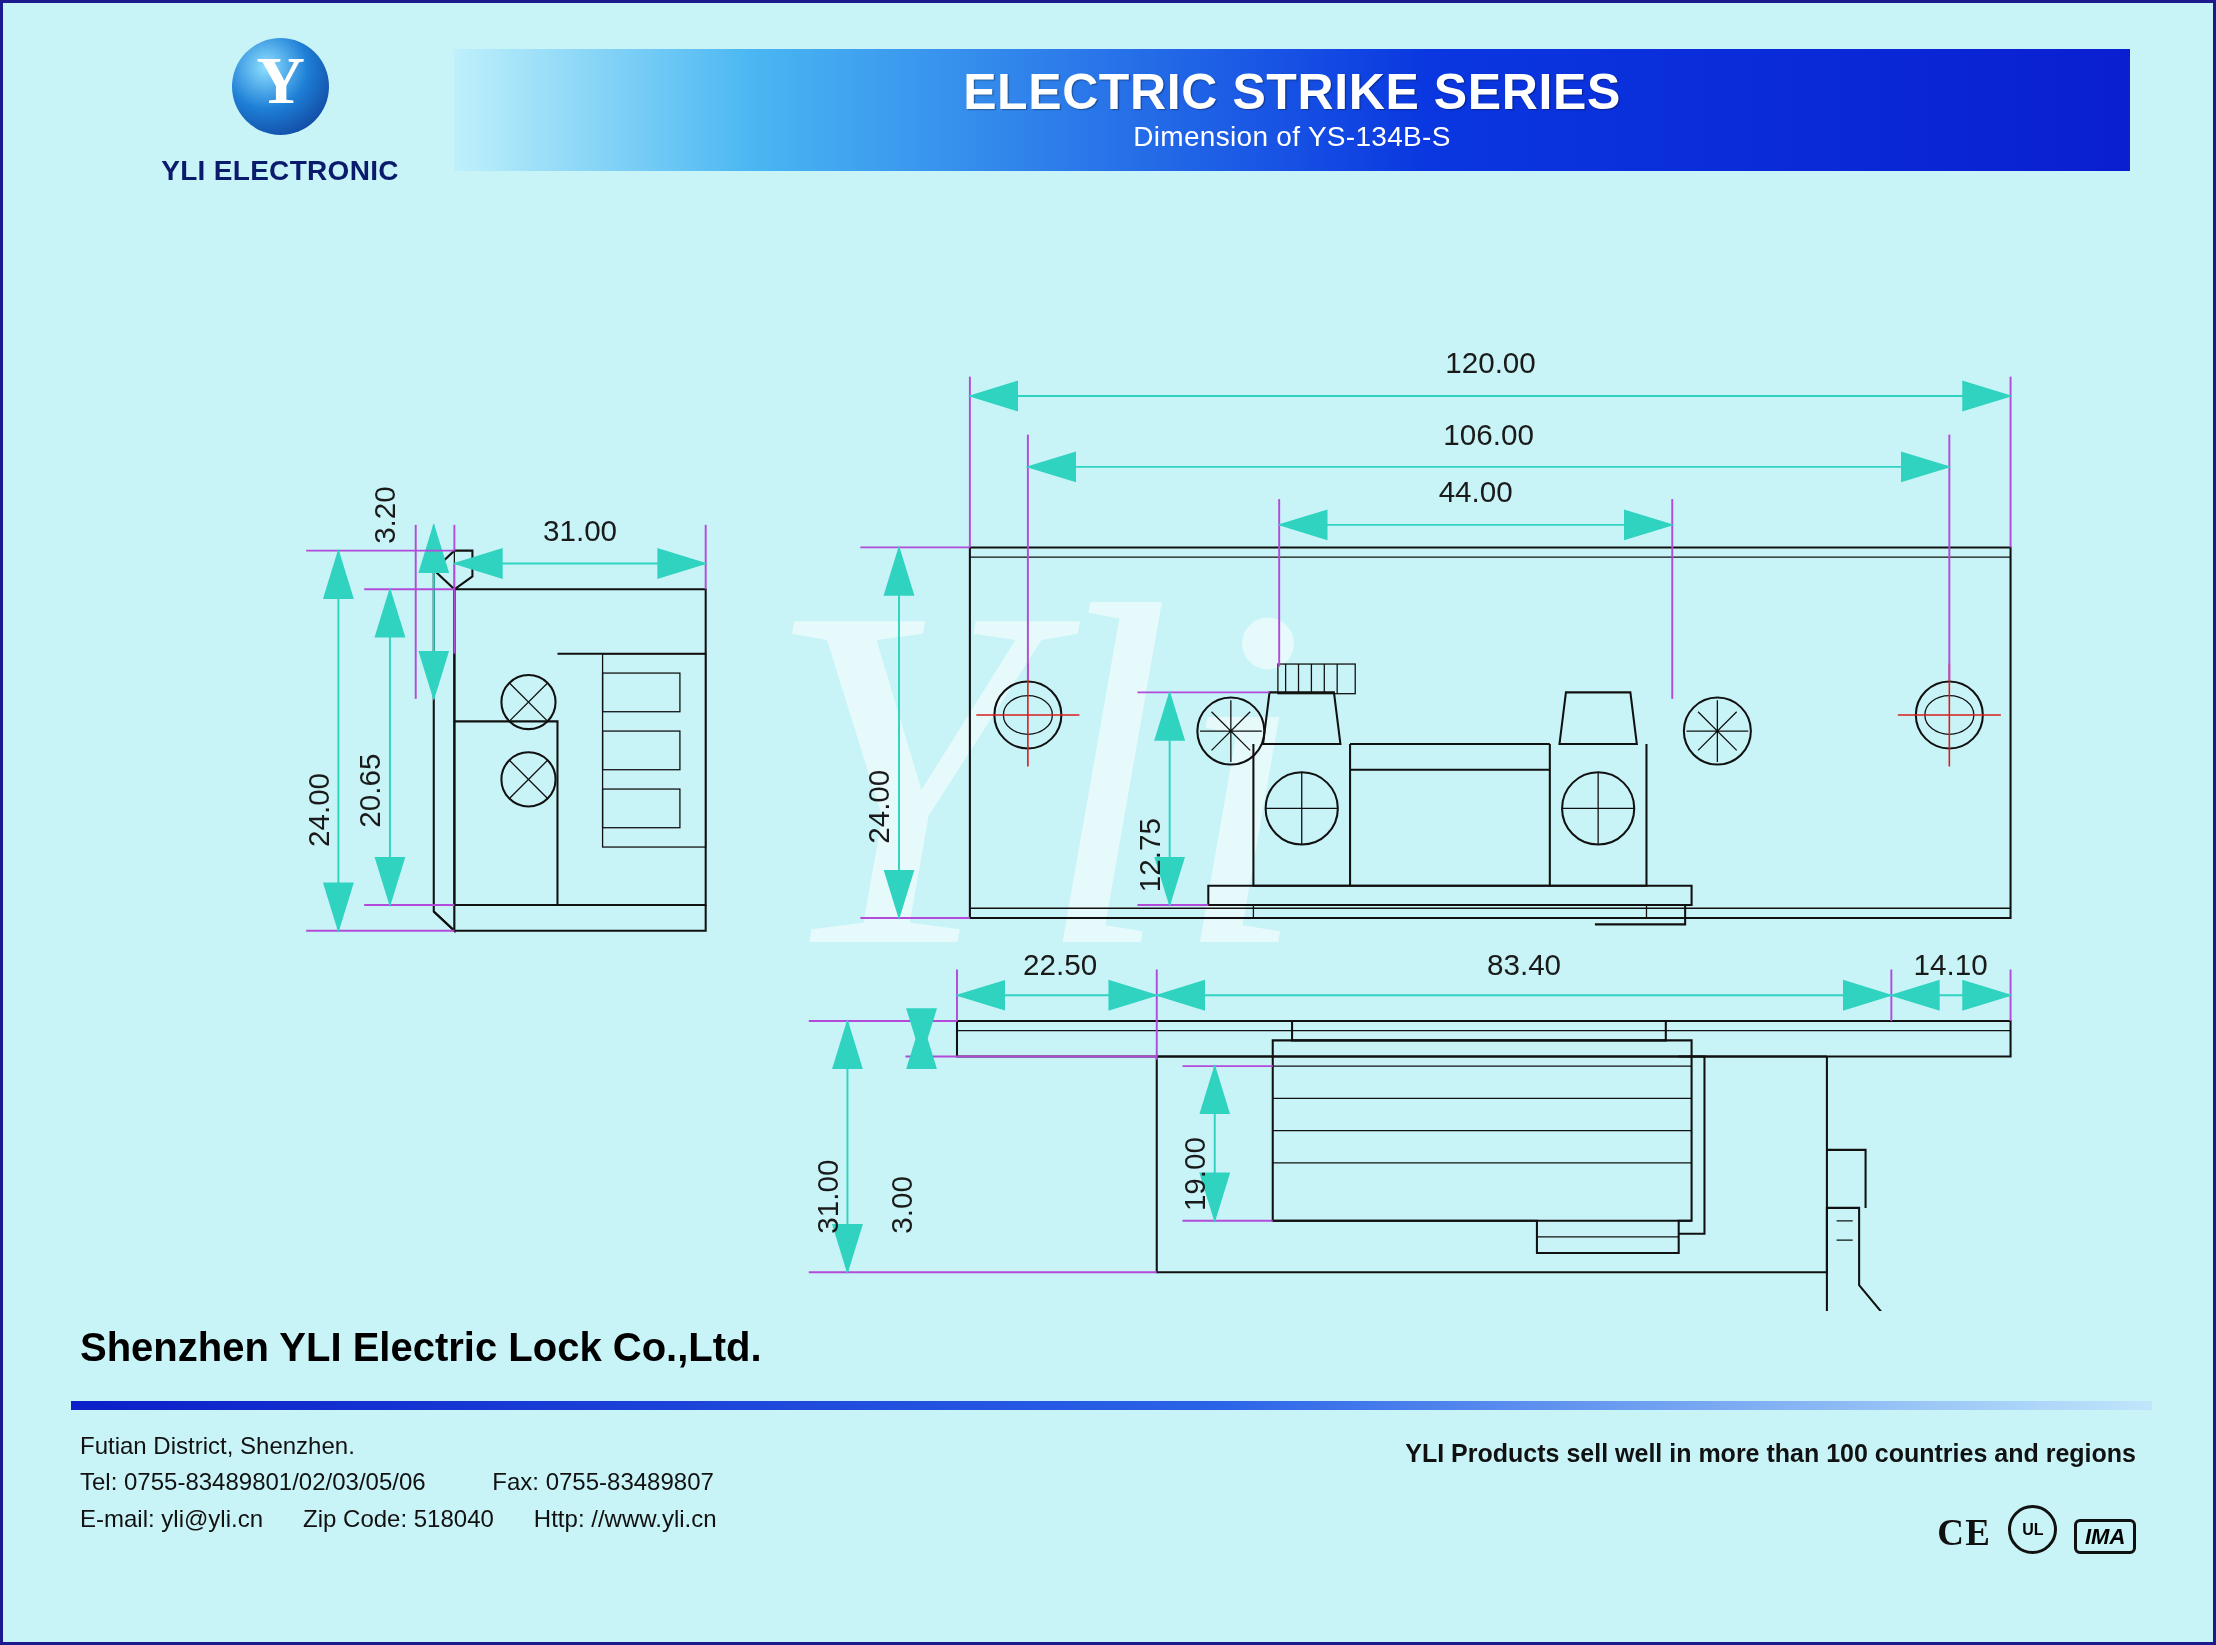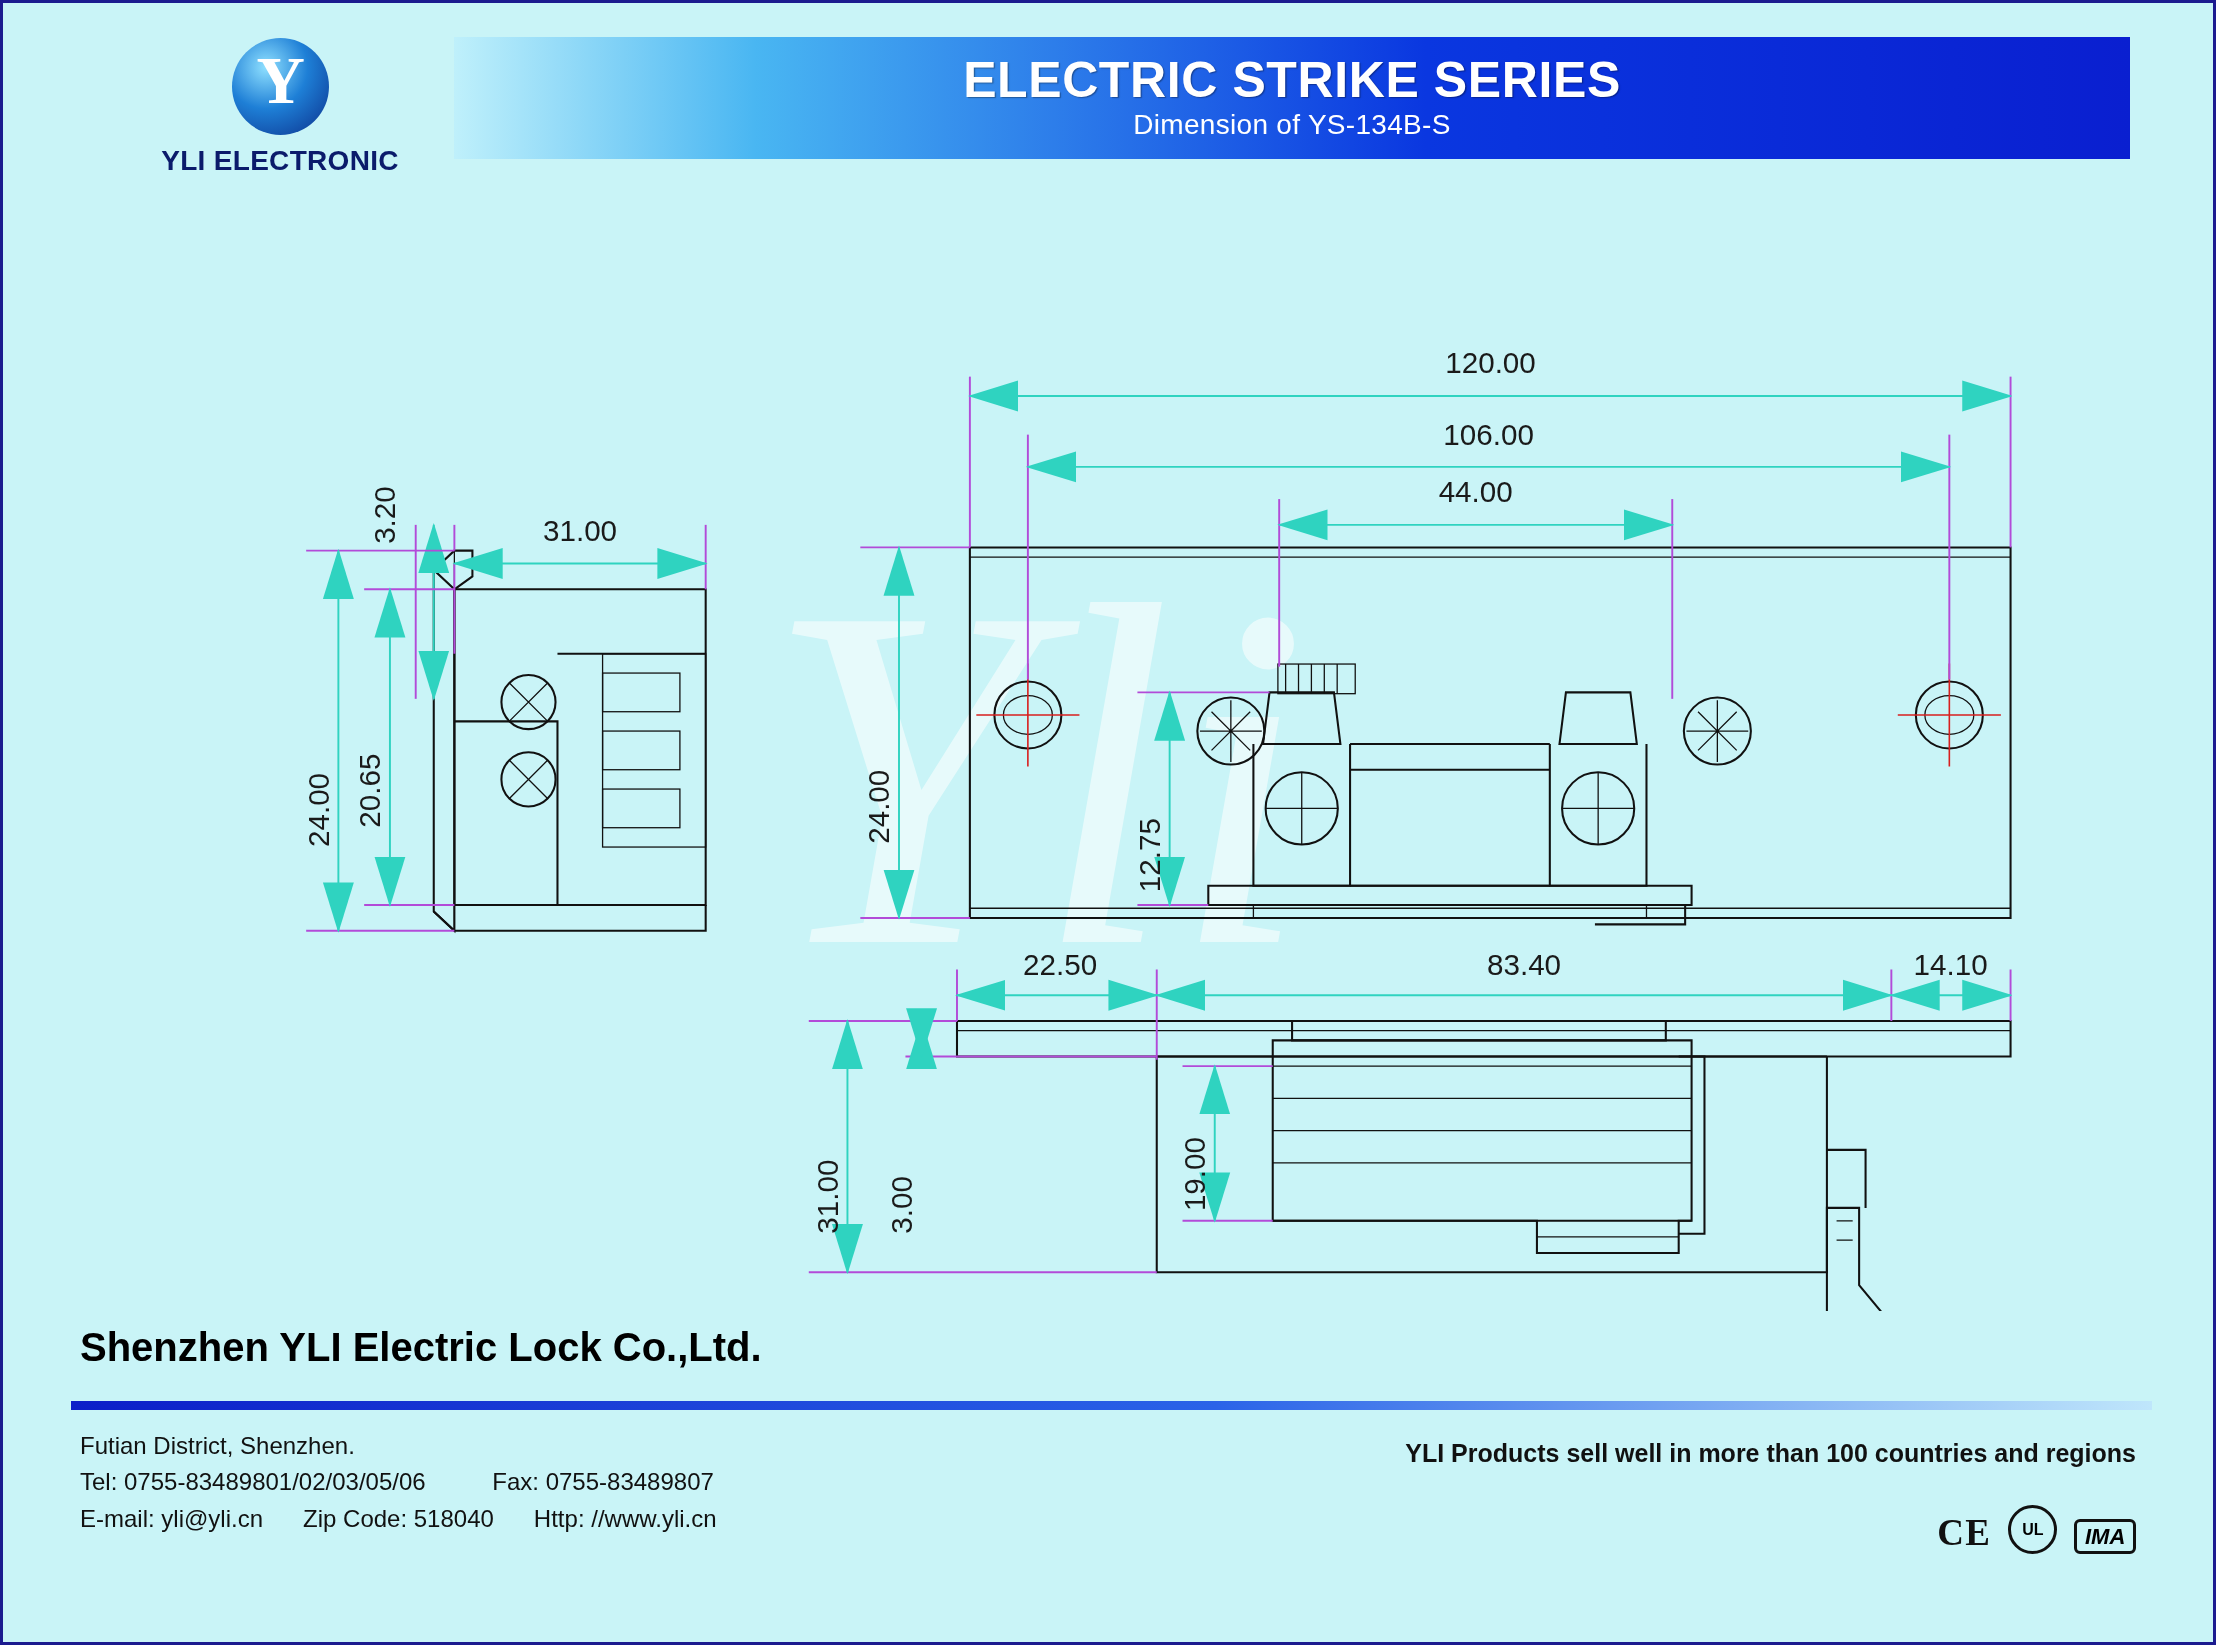"ELECTRIC STRIKE SERIES" #title-bar { top: 34px -> 46px }
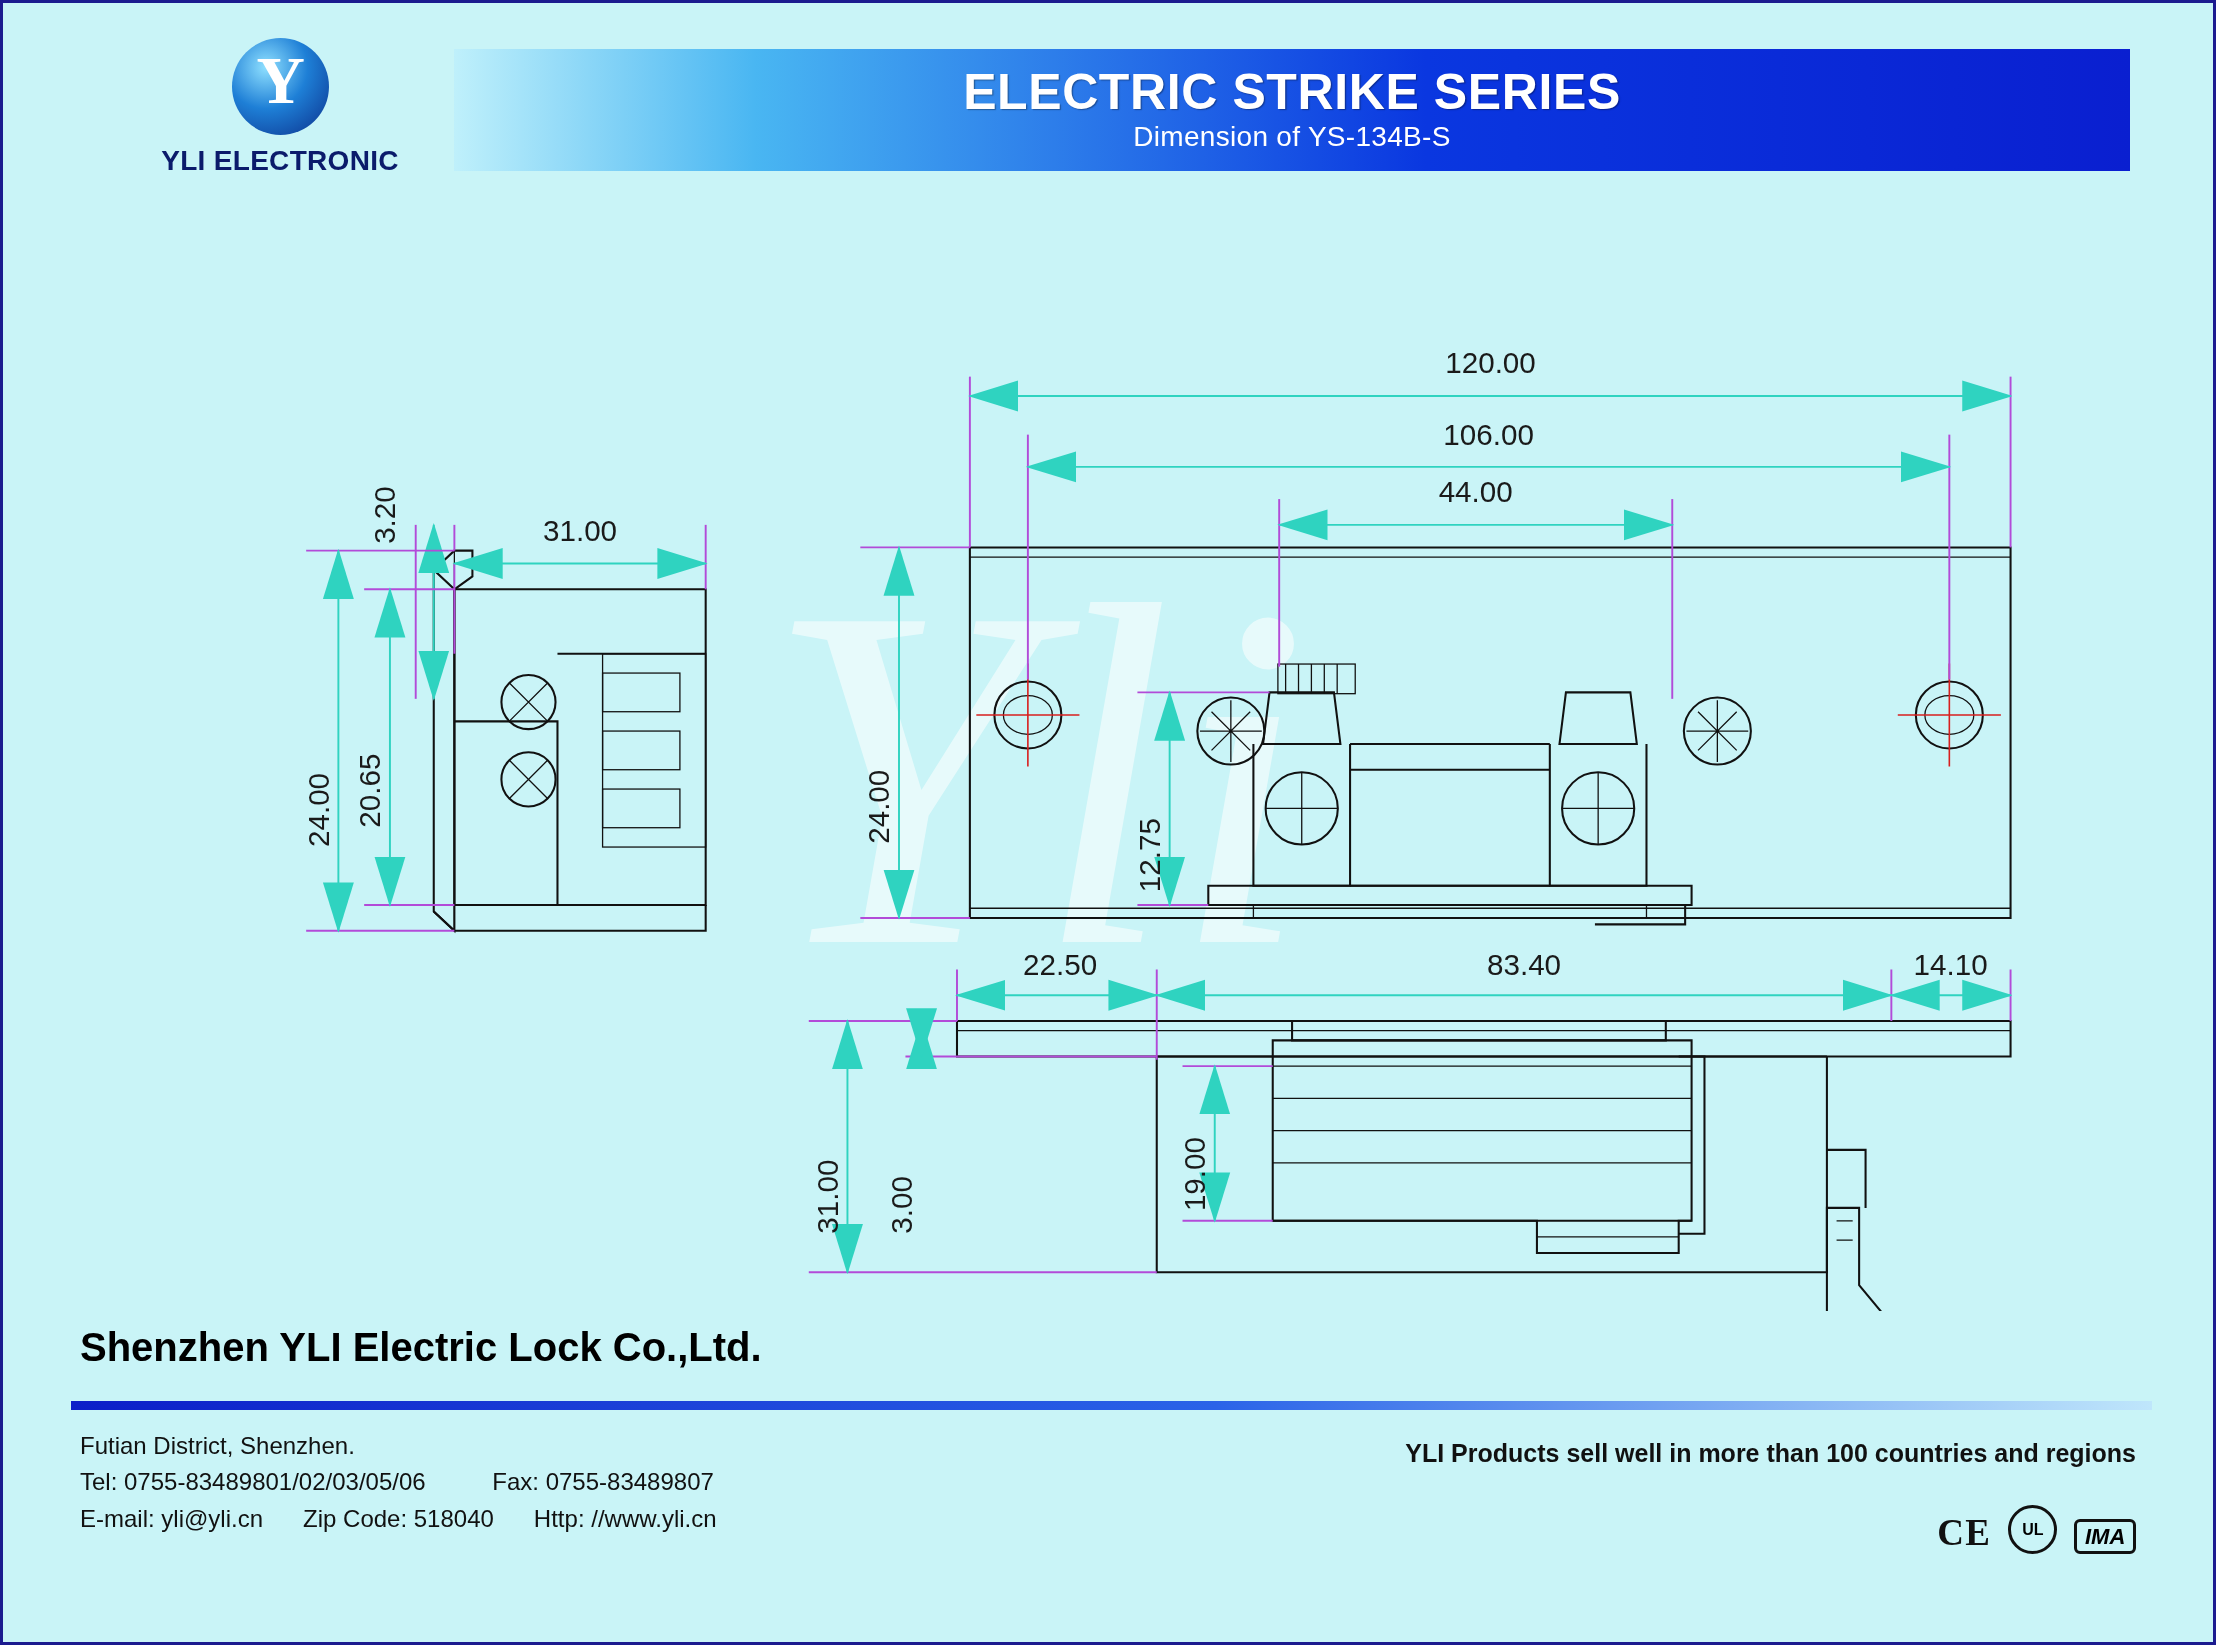"YLI ELECTRONIC" #logo-text { margin-top: 10px -> 20px }
